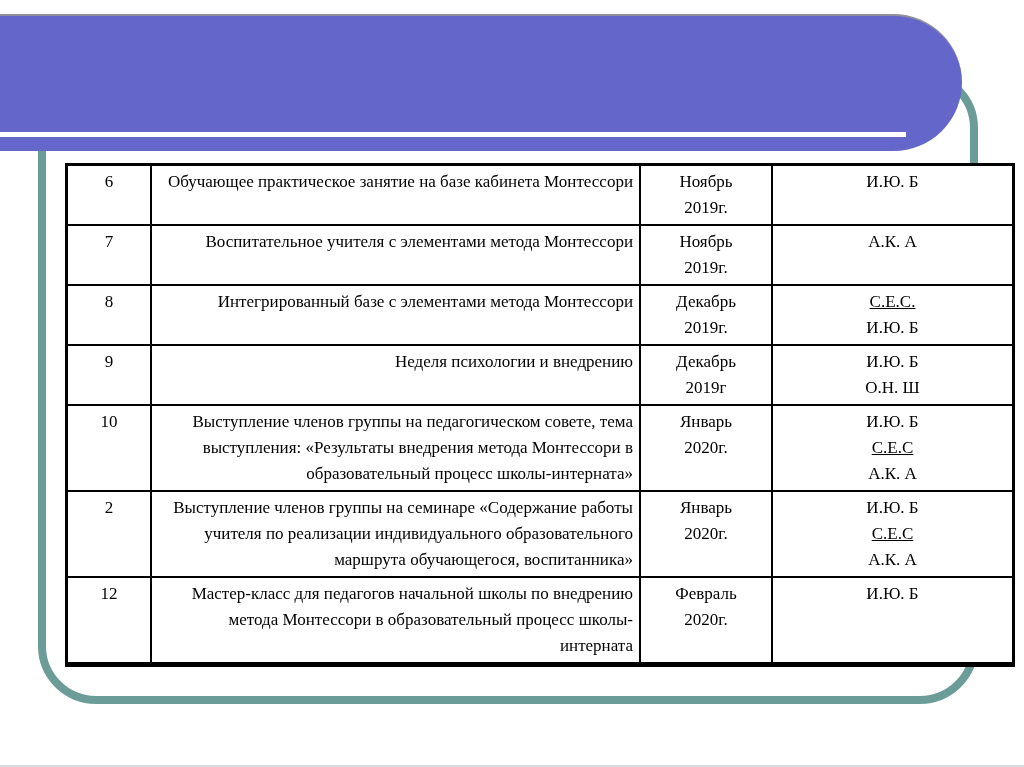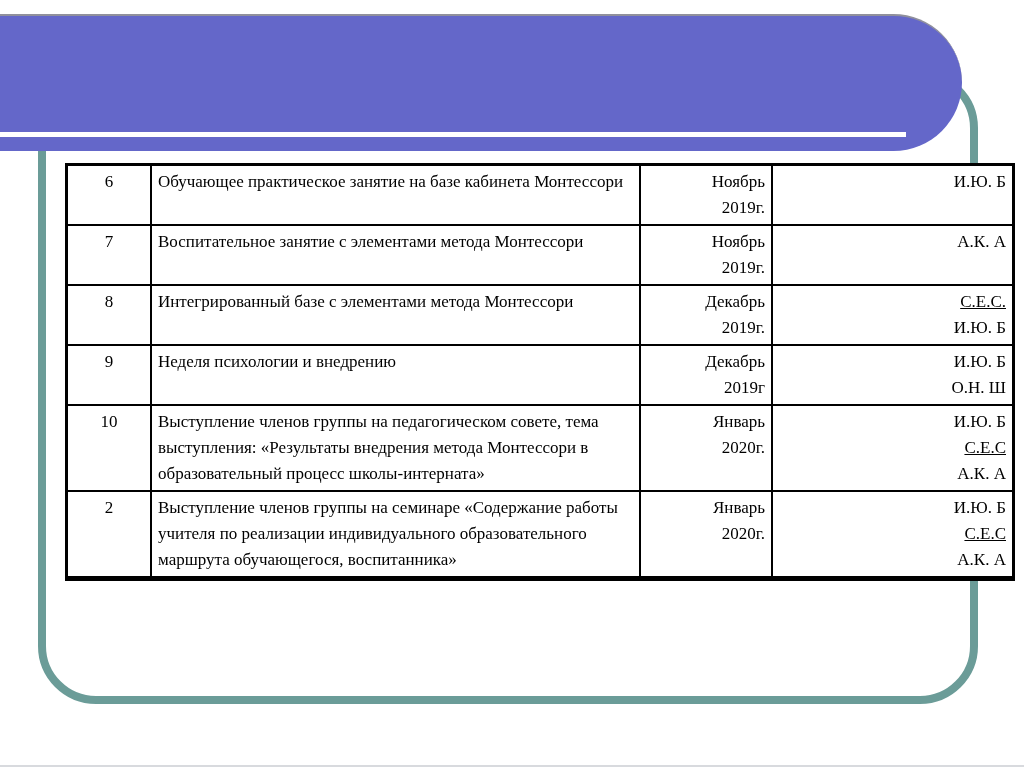"Обучающее практическое занятие на базе" td.activity-cell { text-align: left -> right }
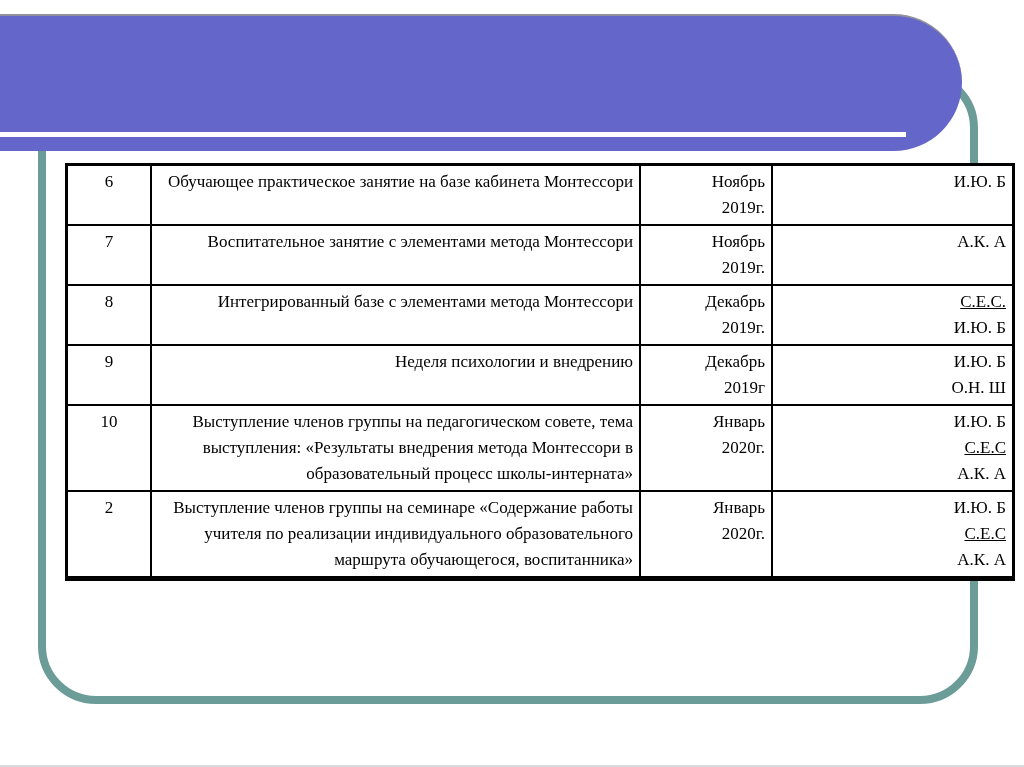"Ноябрь" .date-line, .resp-line { text-align: right -> none }
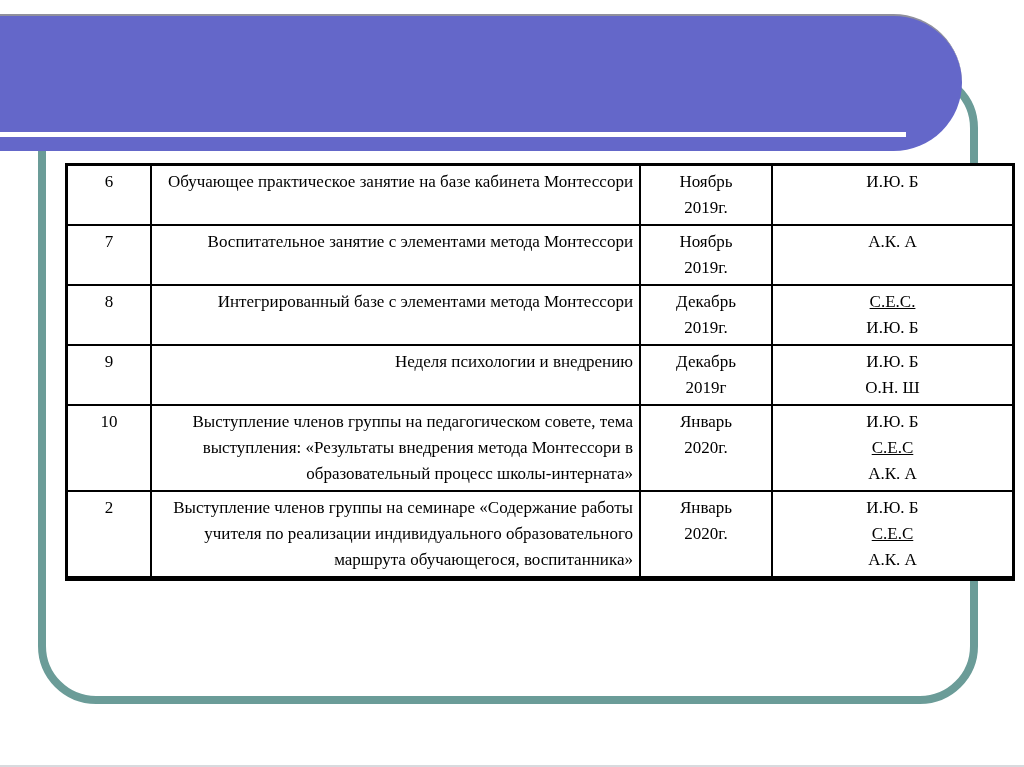"Воспитательное занятие с элементами" td.activity-cell { text: занятие -> учителя }
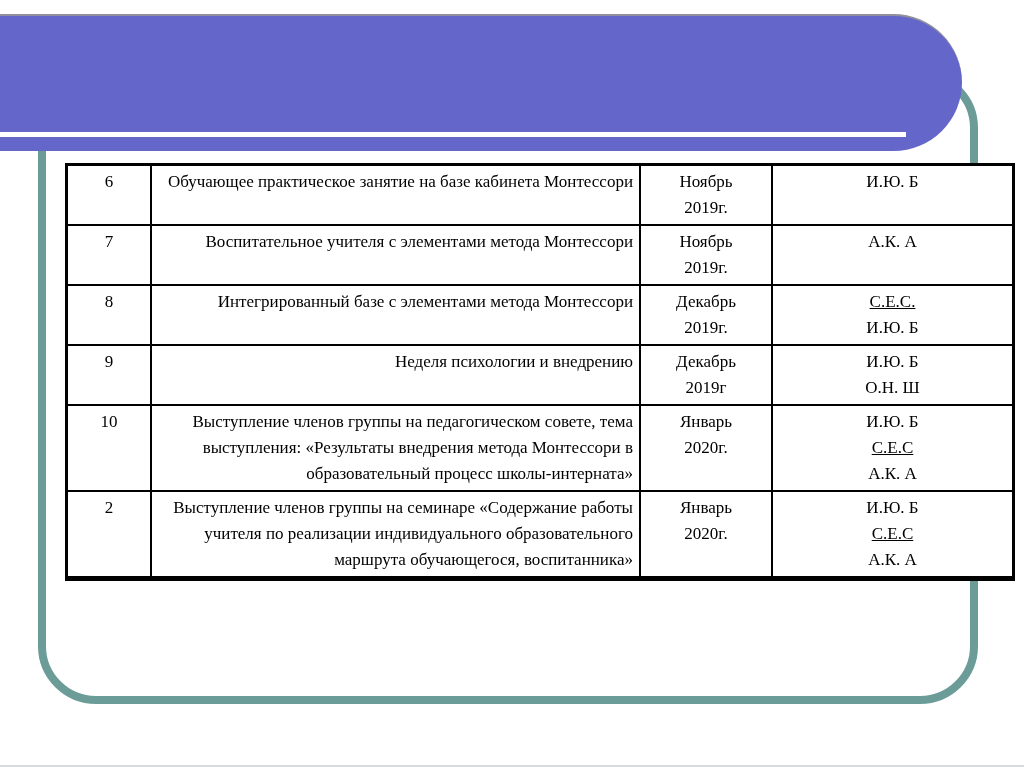"12" tr.r6 { html: none -> <tr> <td>12</td> <td>Мастер-класс для педагогов начальной школы по внедрению метода Монтессори в образовательный процесс школы-интерната</td> <td> <span>Февраль</span> <span>2020г.</span> </td> <td> <span>И.Ю. Б</span> </td> </tr> }
